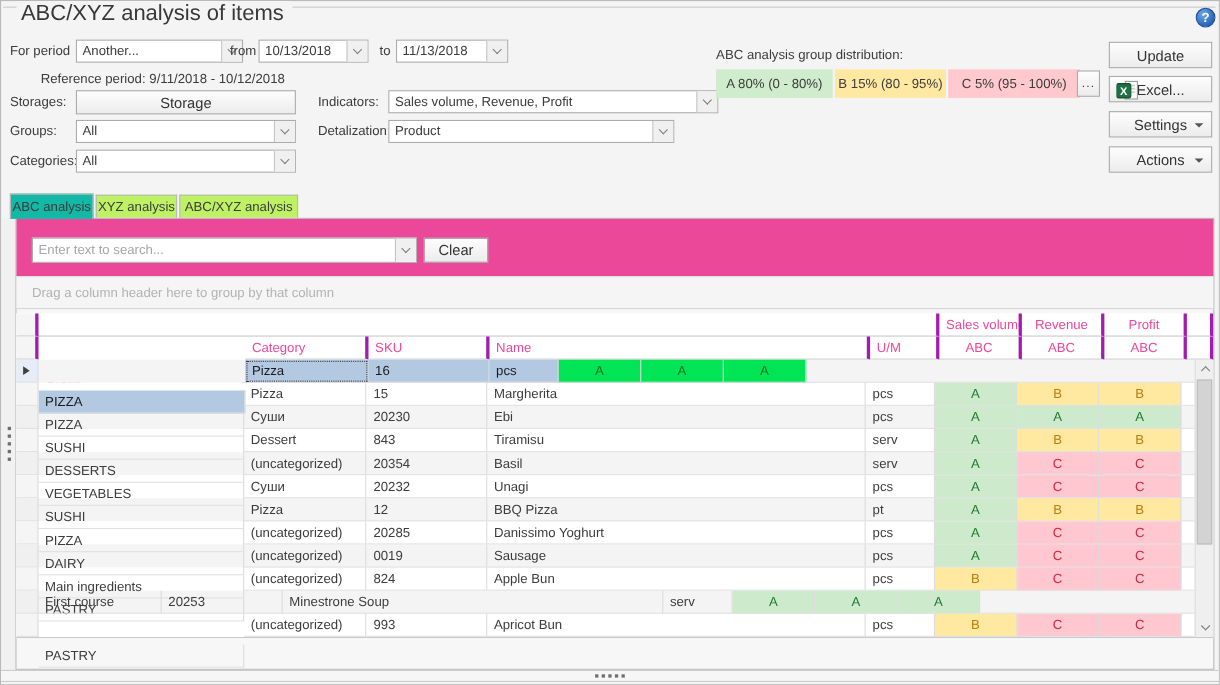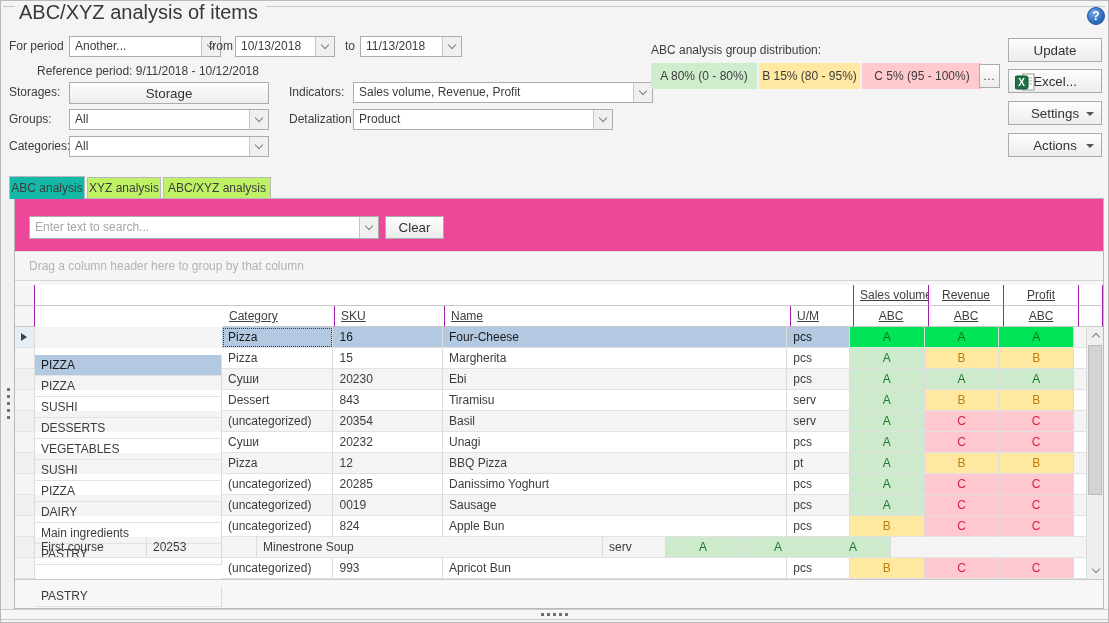"Sales volume" .hrow .cell { border-right: 1px solid #a21caf -> 3px solid #a21caf; color: #404040 -> #ec4899; text-decoration: underline -> none }
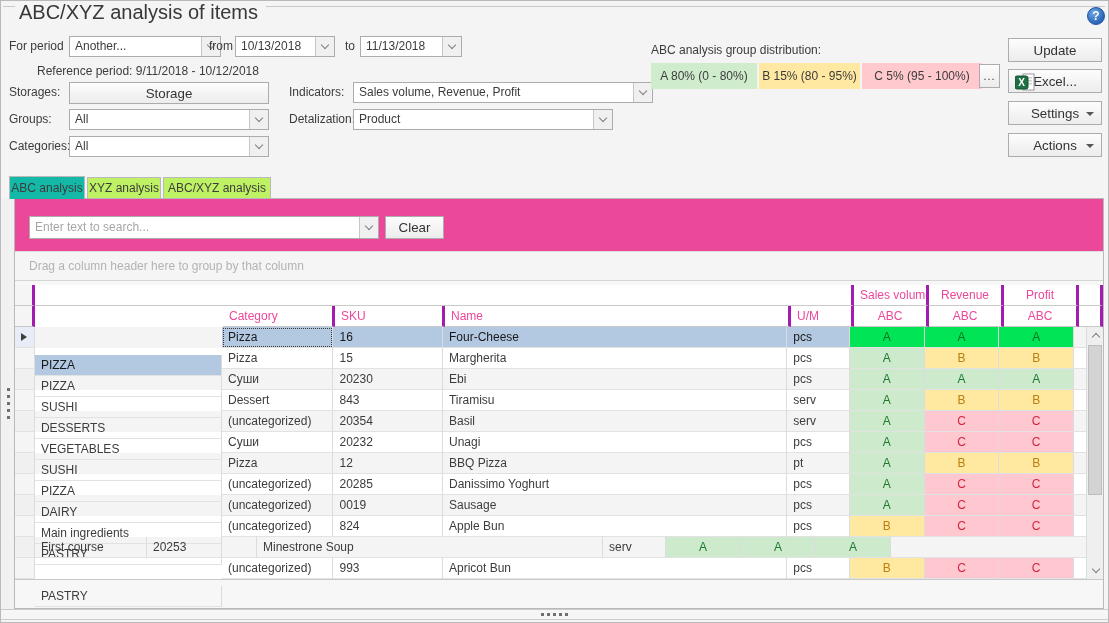"Four-Cheese" div.cell { html: <div>Four-Cheese</div> -> none }
